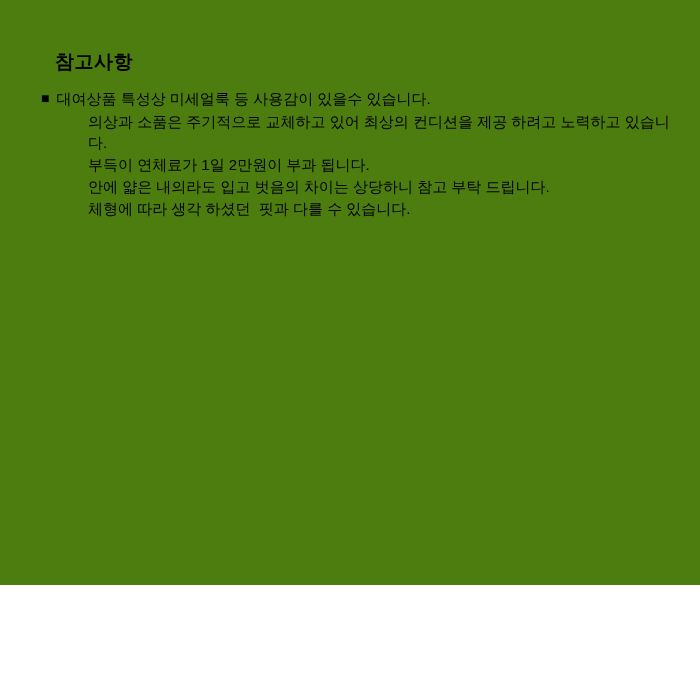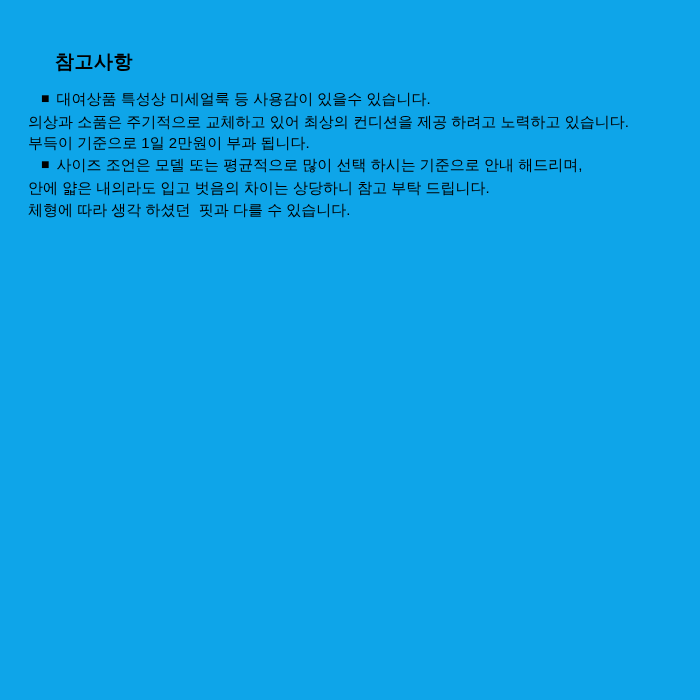"참고사항" .page { background: #0ea5e9 -> #4d7c0f; height: 700px -> 585px }
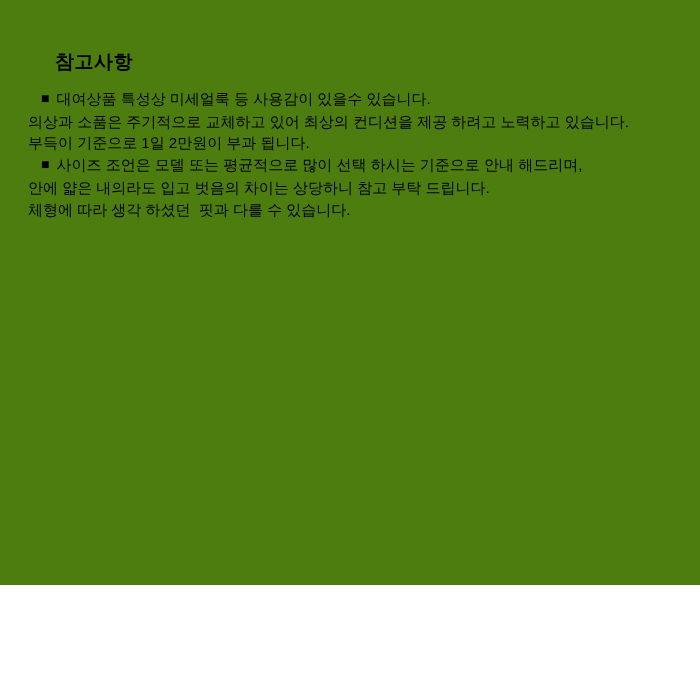"의상과 소품은 주기적으로 교체하고 있어" .line.cont { padding-left: 28px -> 88px }
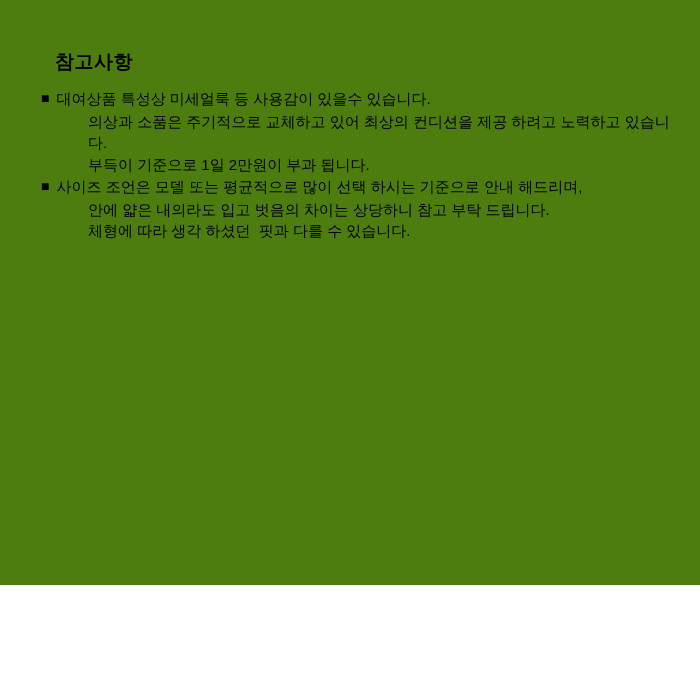"부득이 기준으로 1일 2만원이 부과" span { text: 기준으로 -> 연체료가 }
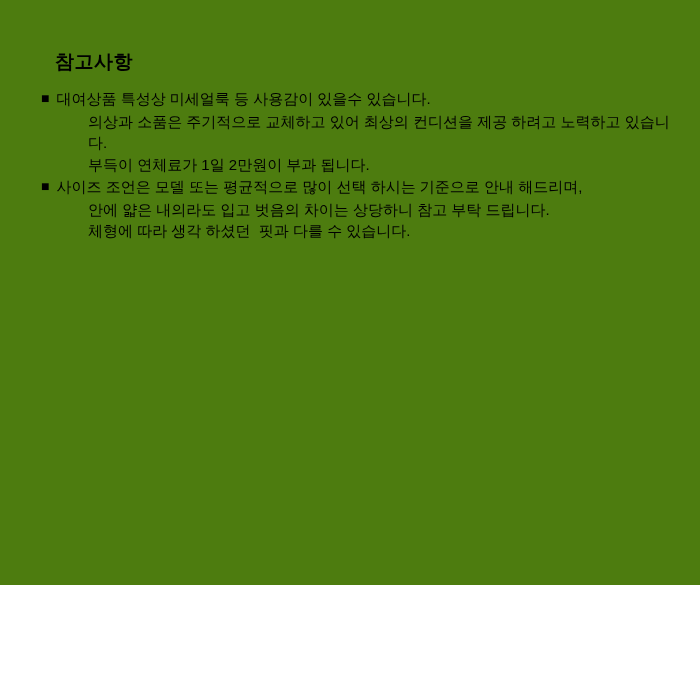"■ 사이즈 조언은 모델 또는" div.line { html: <div><span>■</span><span>사이즈 조언은 모델 또는 평균적으로 많이 선택 하시는 기준으로 안내 해드리며,</span></div> -> none }
